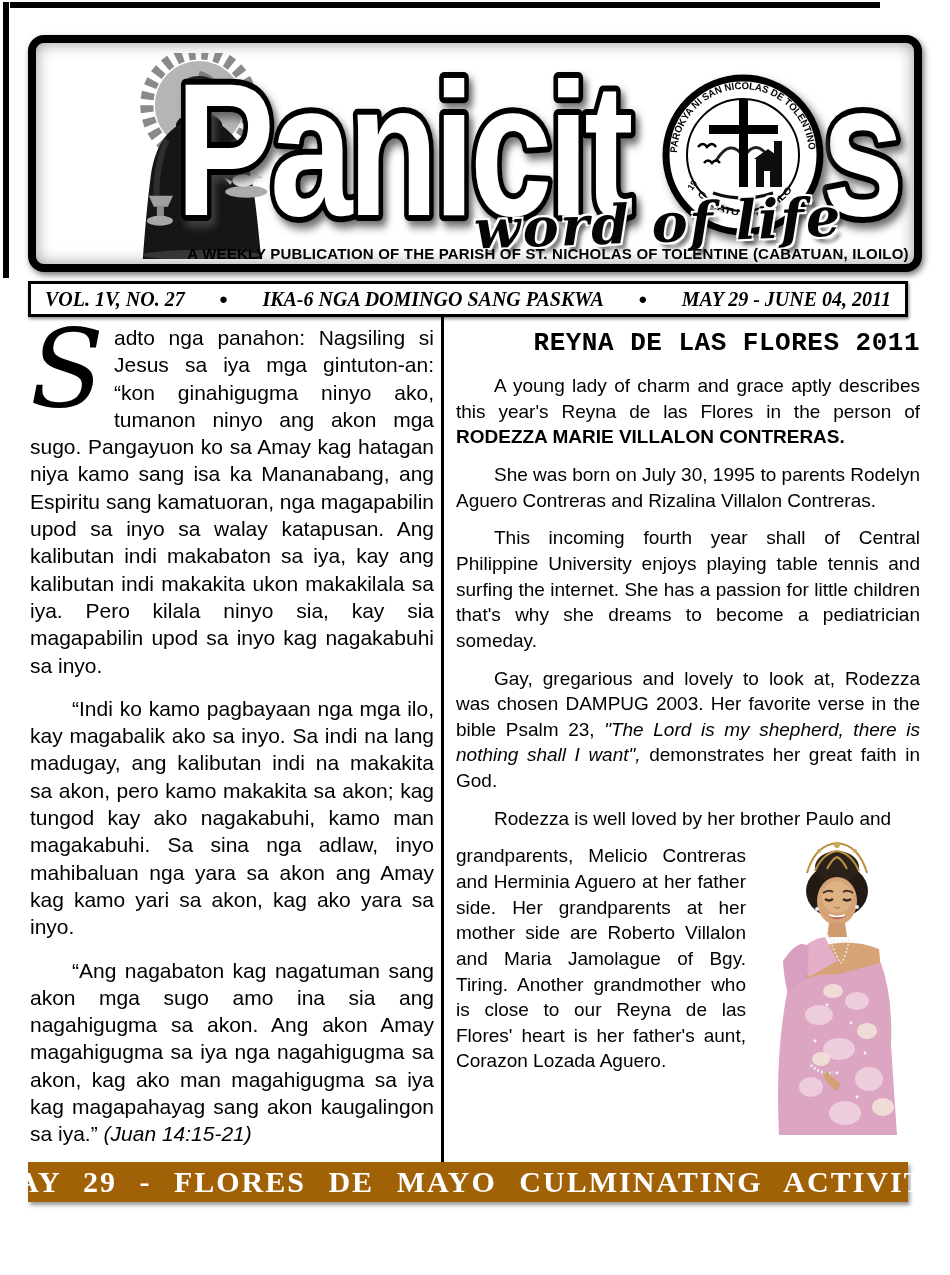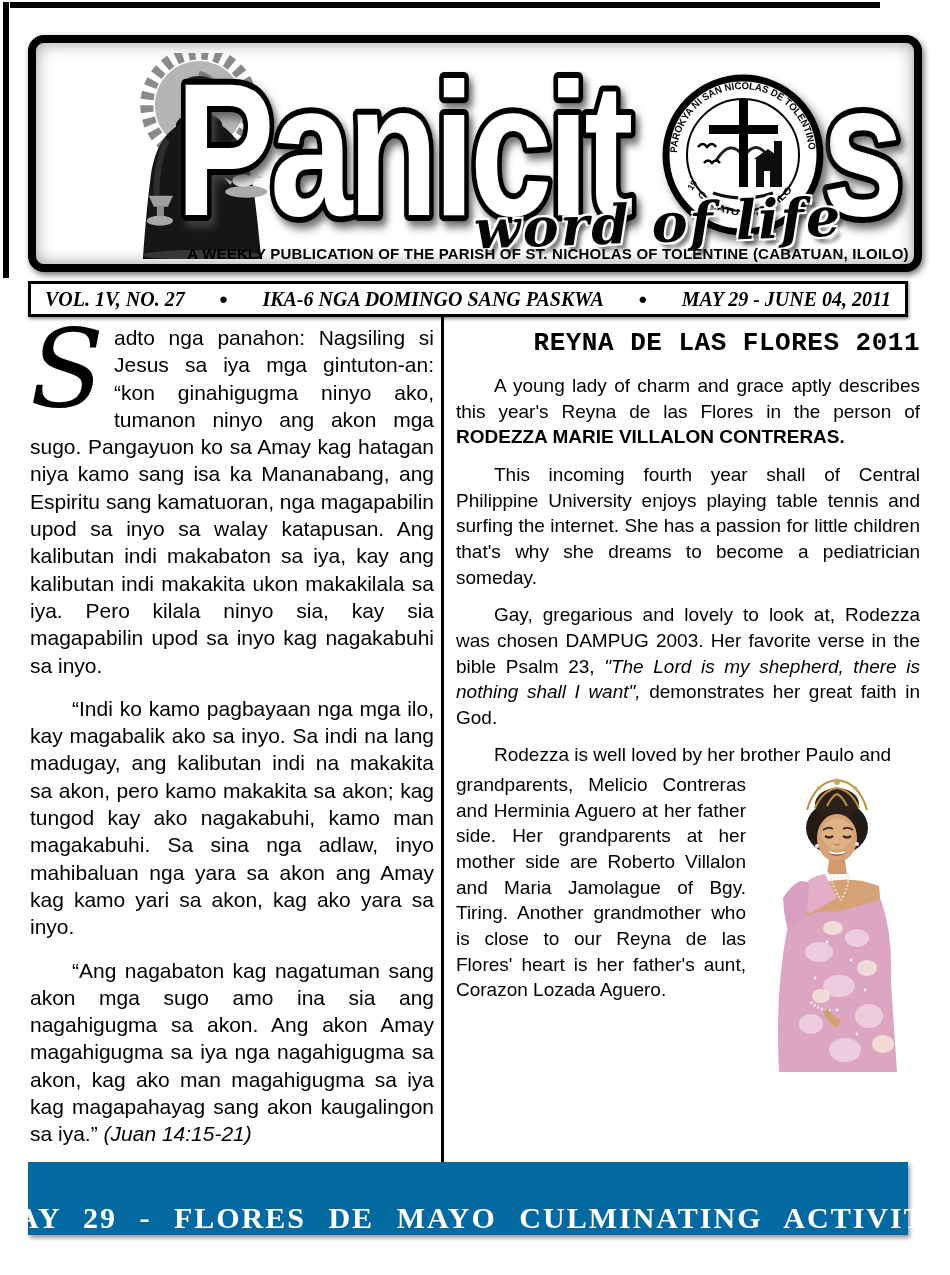"A young lady of charm" .col-right p { margin: 0 0 12px 0 -> 8px 0 12px 0 }
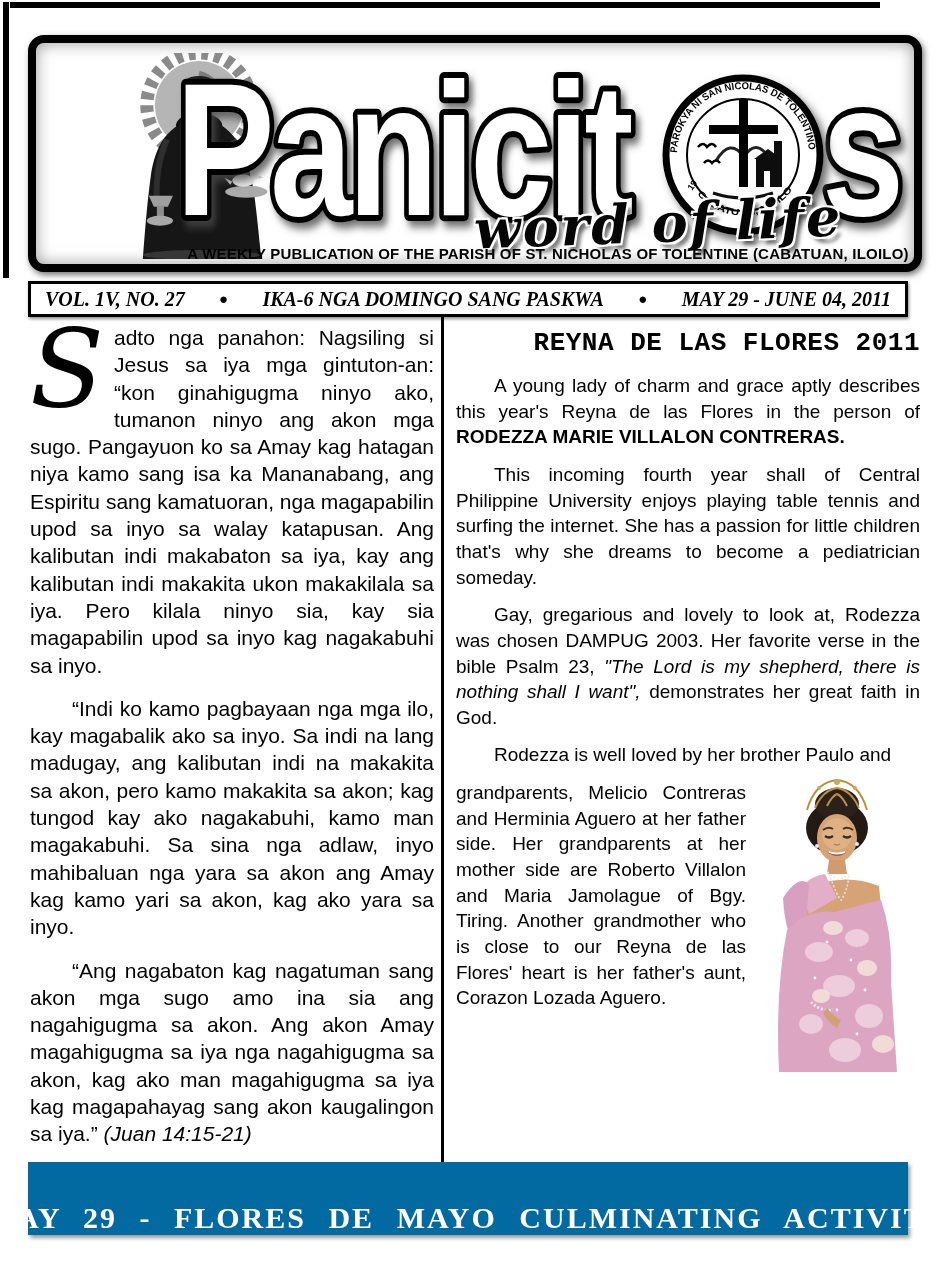"She was born on July" p { html: none -> <p>She was born on July 30, 1995 to parents Rodelyn Aguero Contreras and Rizalina Villalon Contreras.</p> }
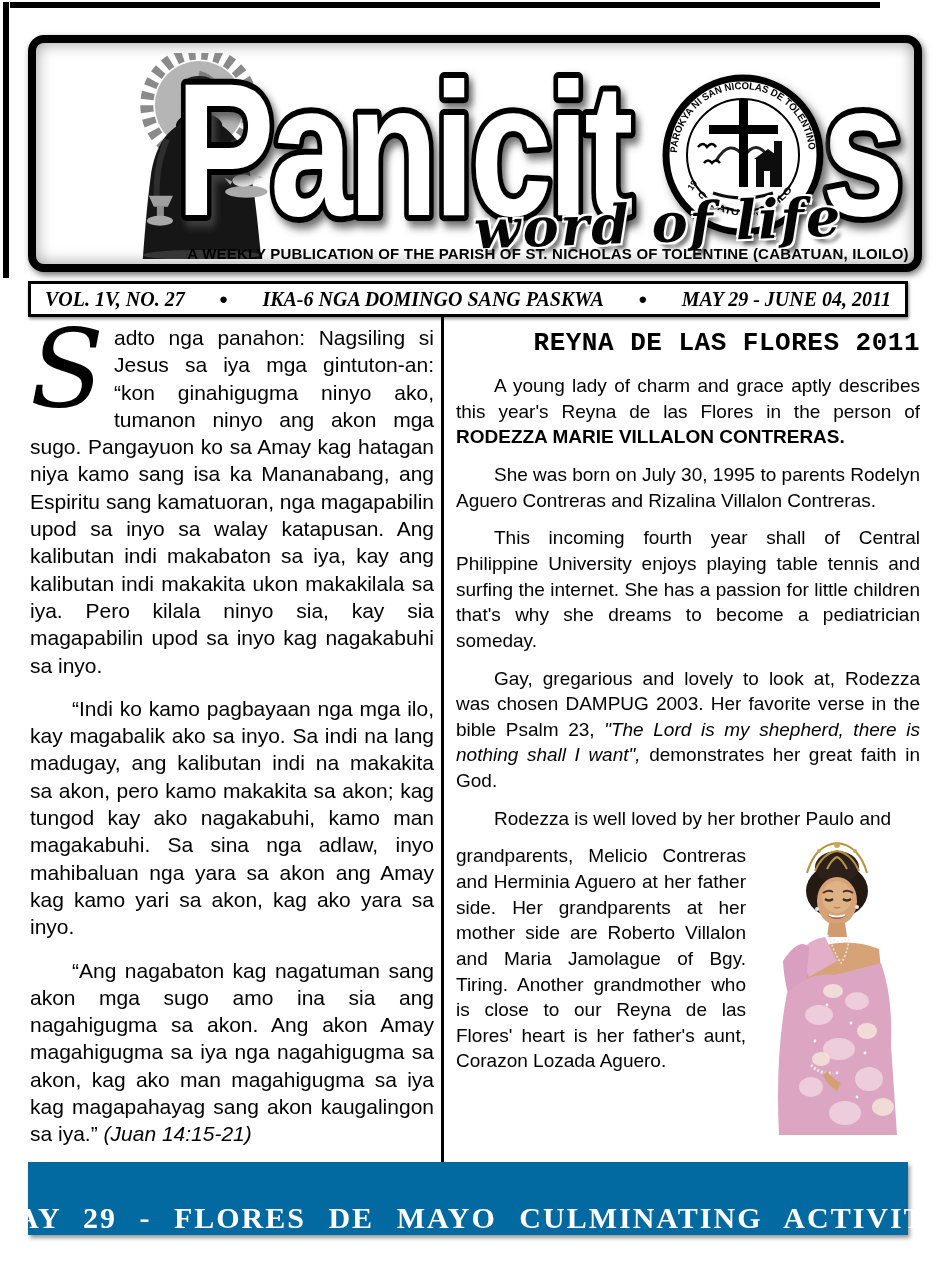"MAY 29 - FLORES DE" .banner { align-items: flex-end -> center; background: #0369a1 -> #a16207; height: 73px -> 40px }
